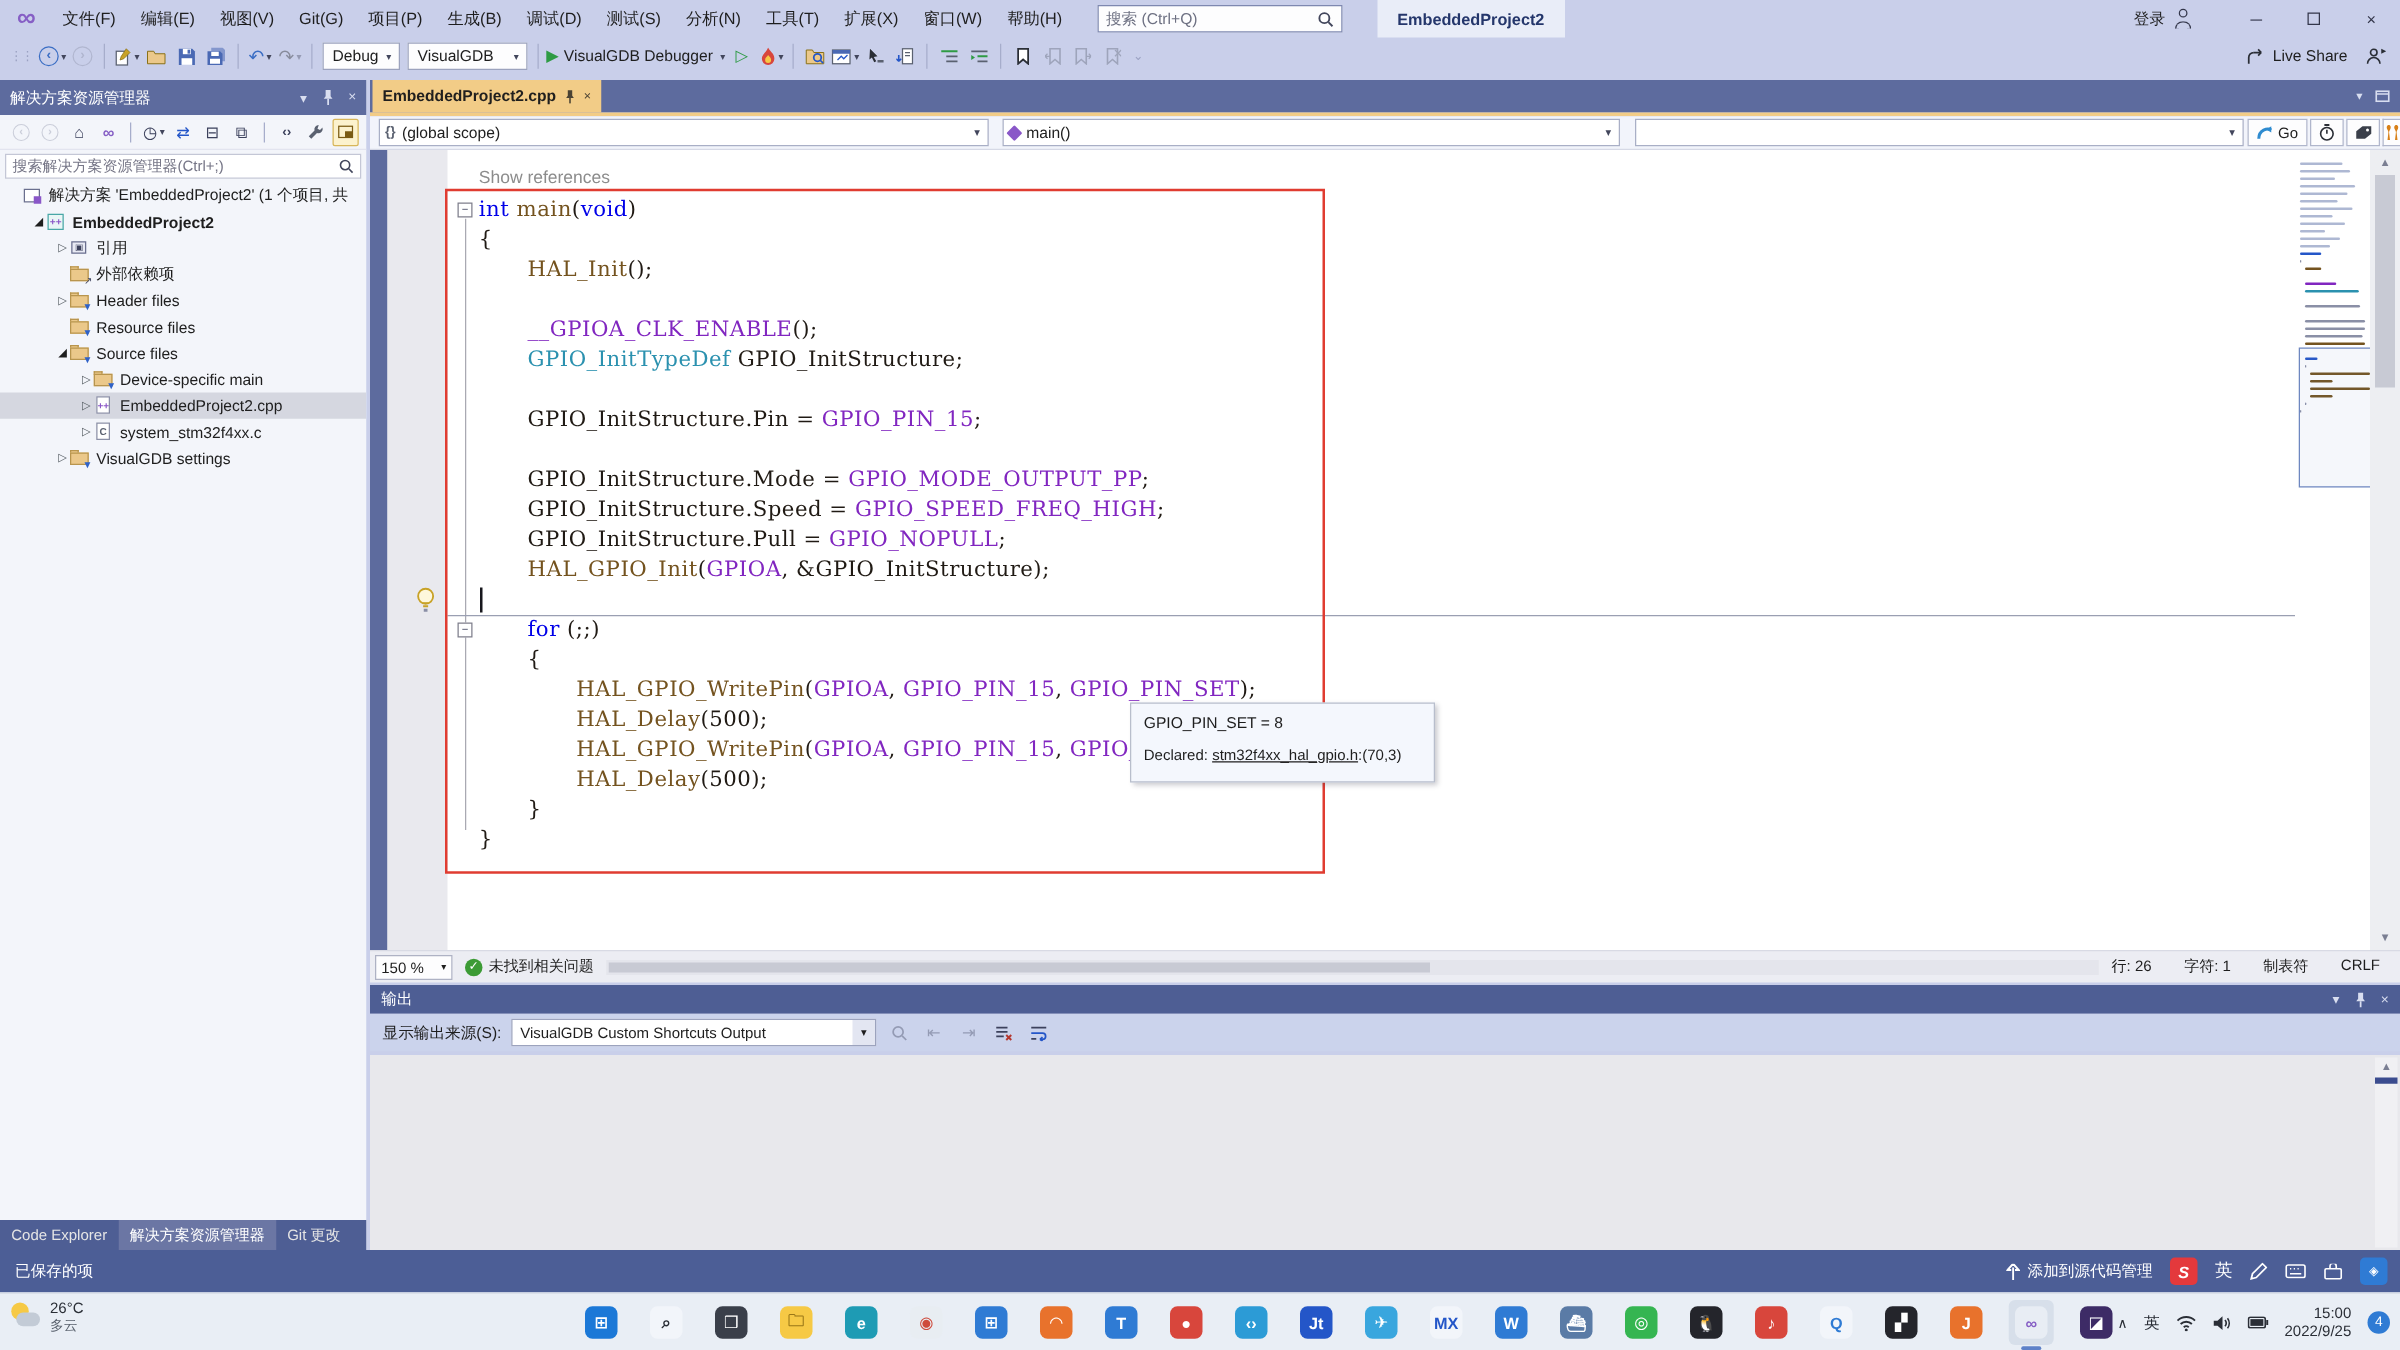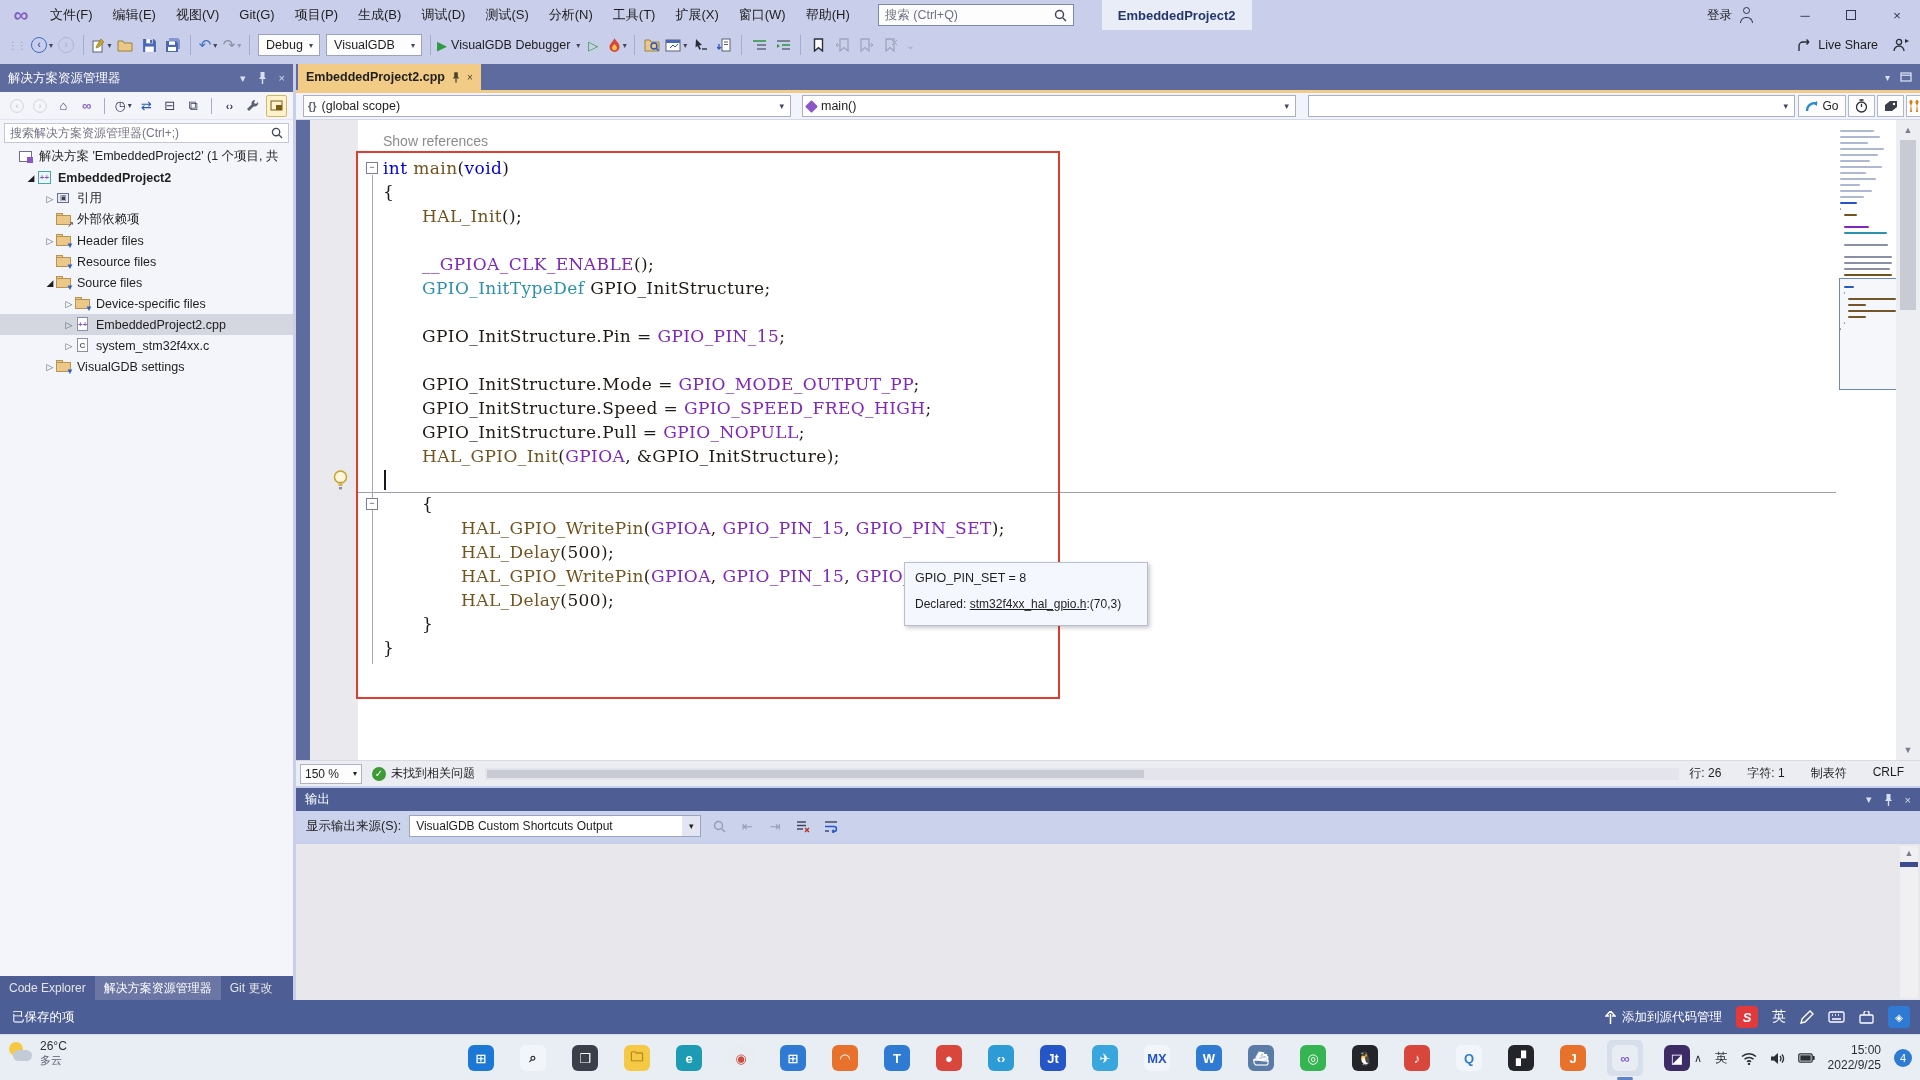"Device-specific files" span { text: files -> main }
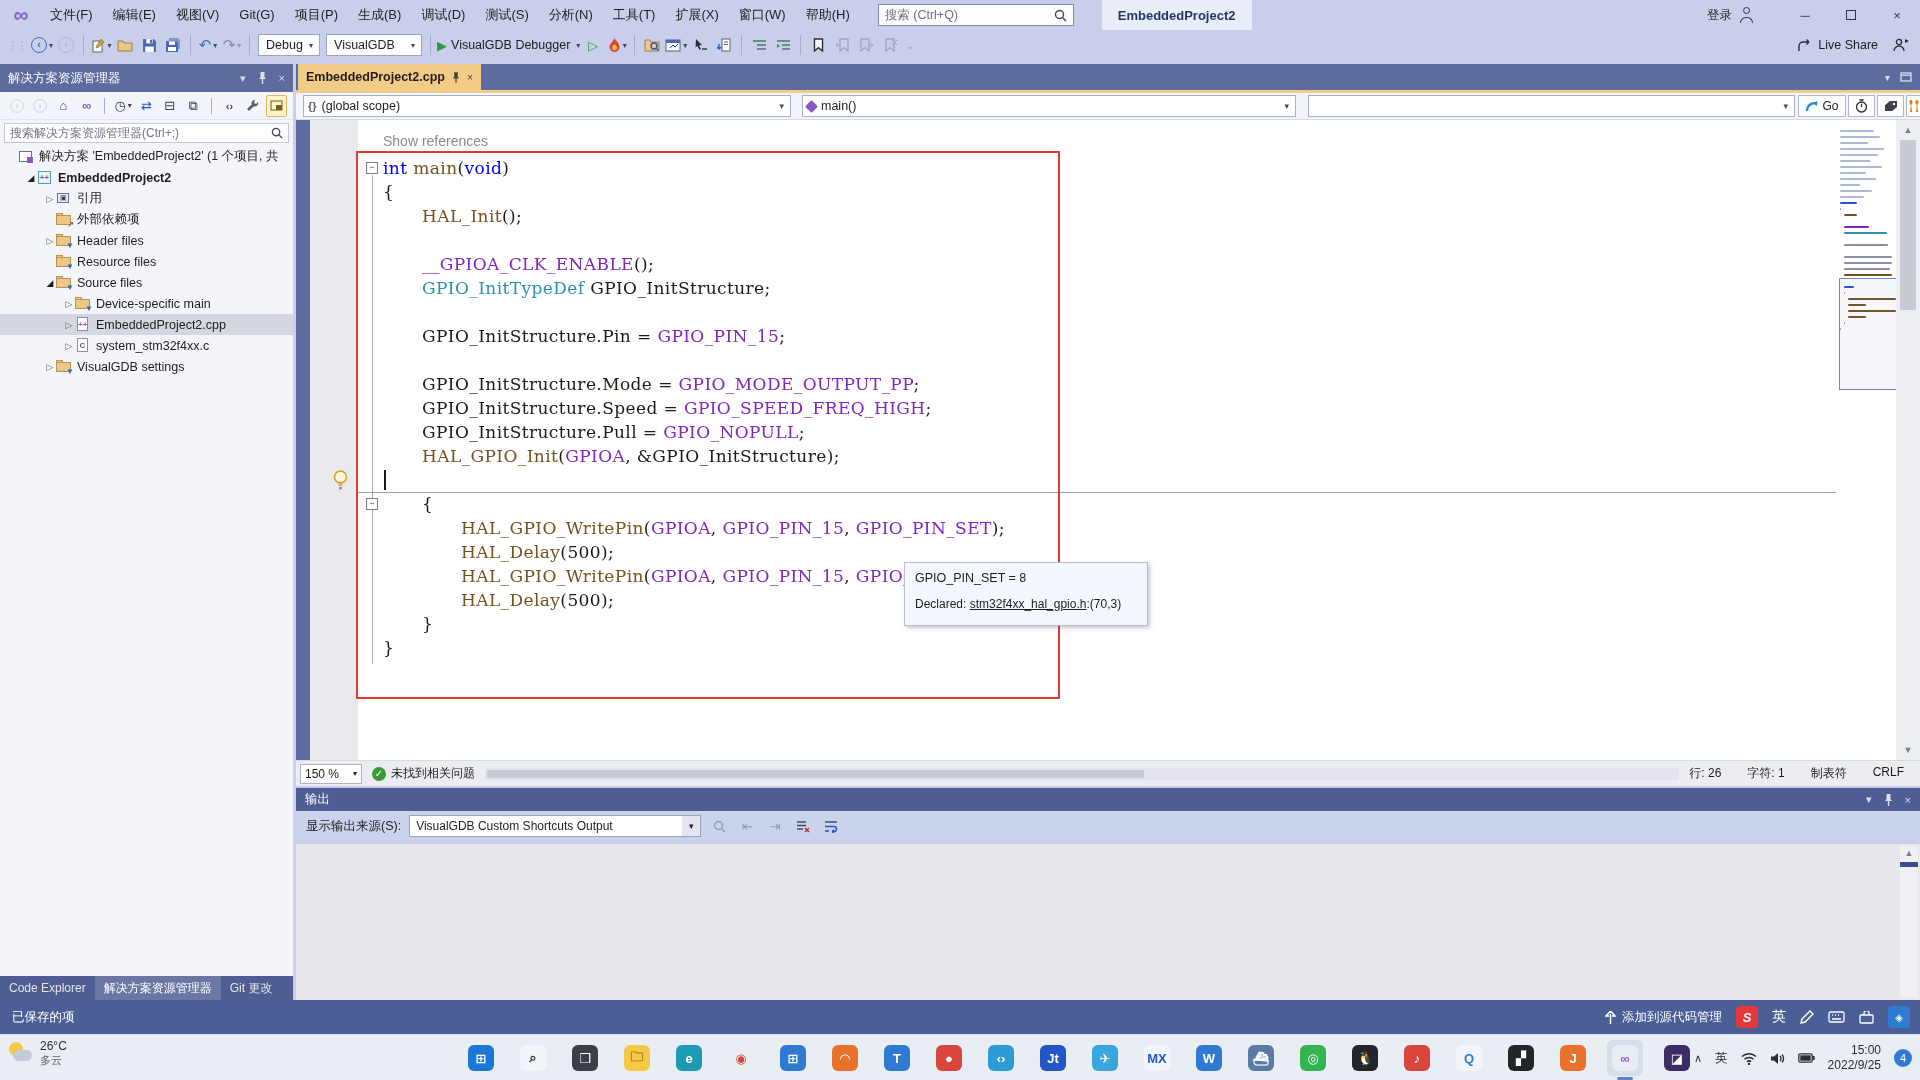"for (;;)" div.cl { html: none -> <div><span>for</span><span> (;;)</span></div> }
